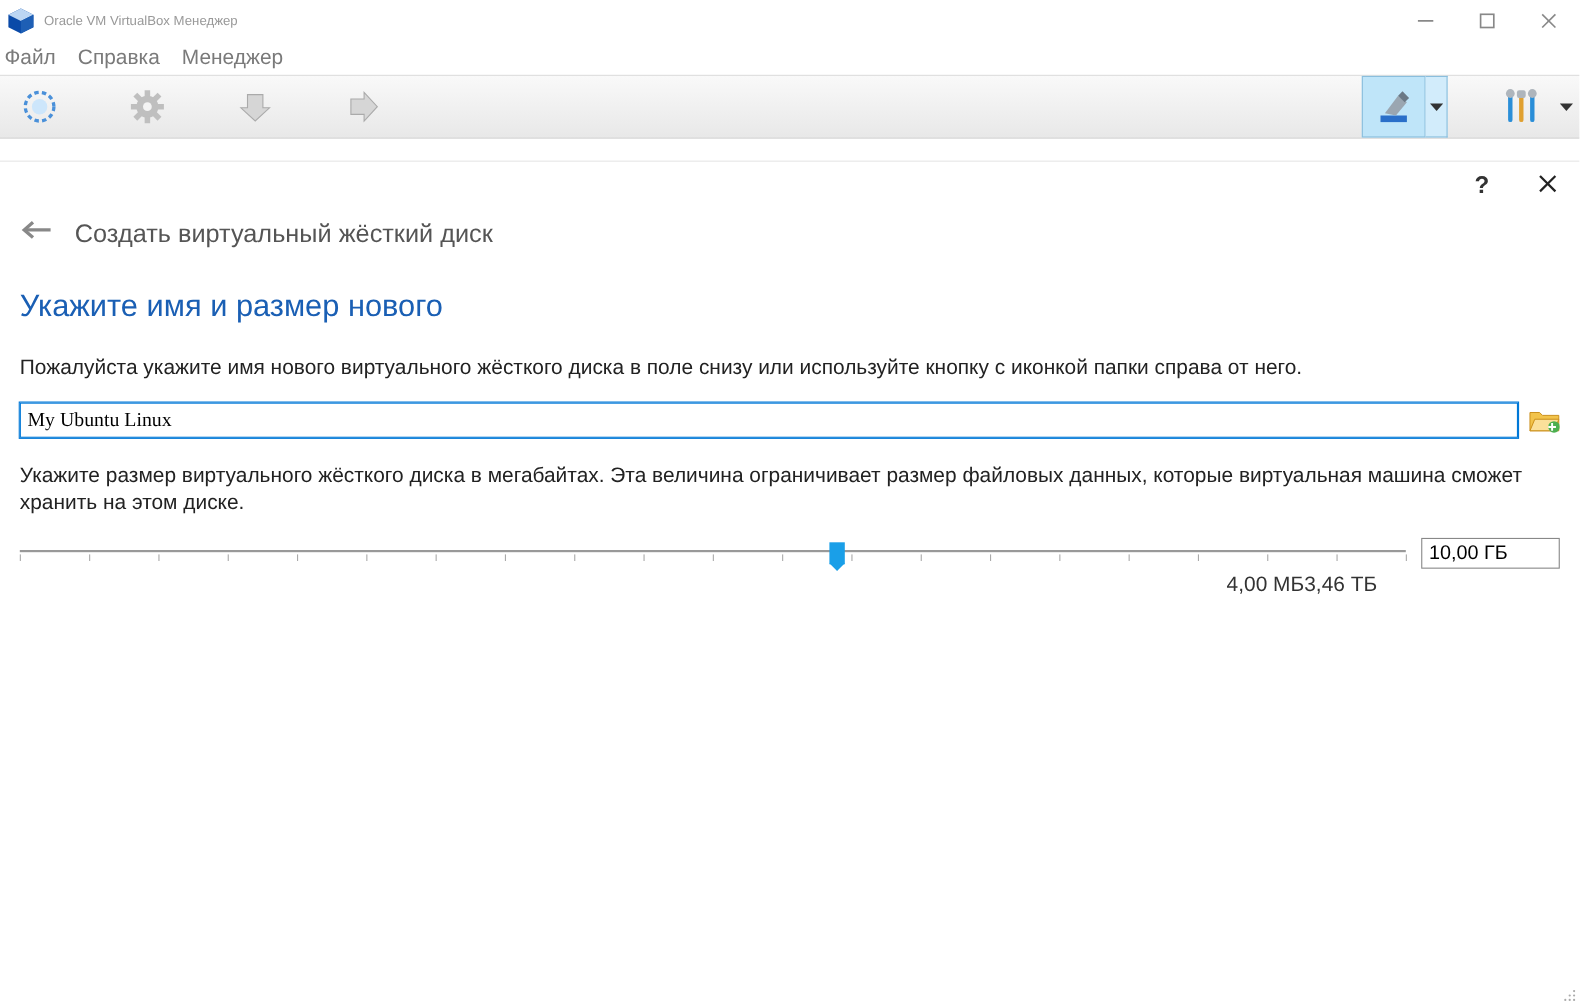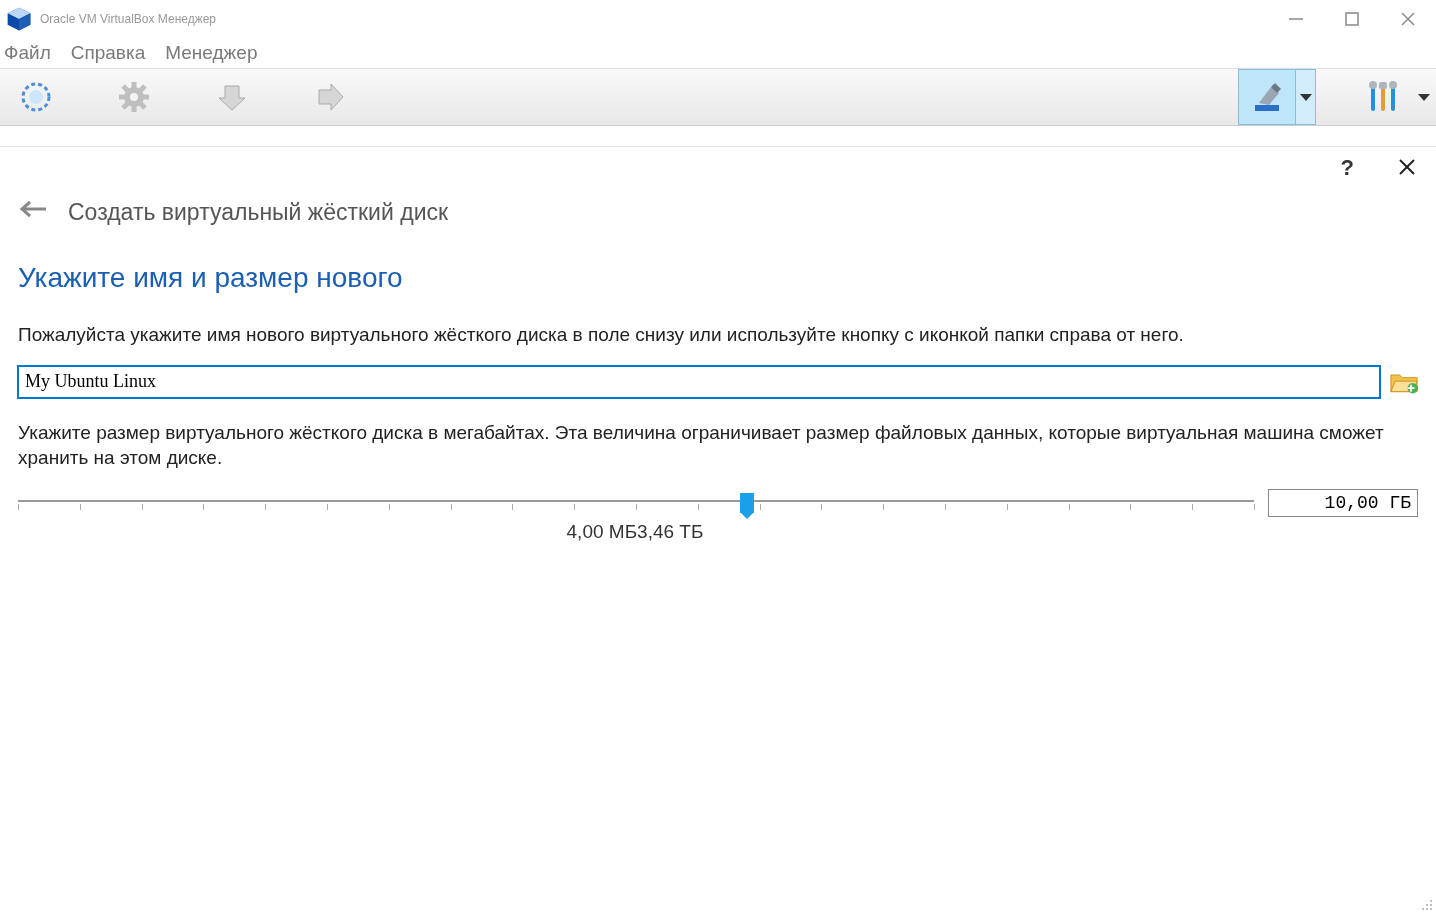"10,00 ГБ" .size-box { font-family: Liberation Mono, monospace -> Liberation Sans, sans-serif; text-align: right -> left; width: 150px -> 126px }
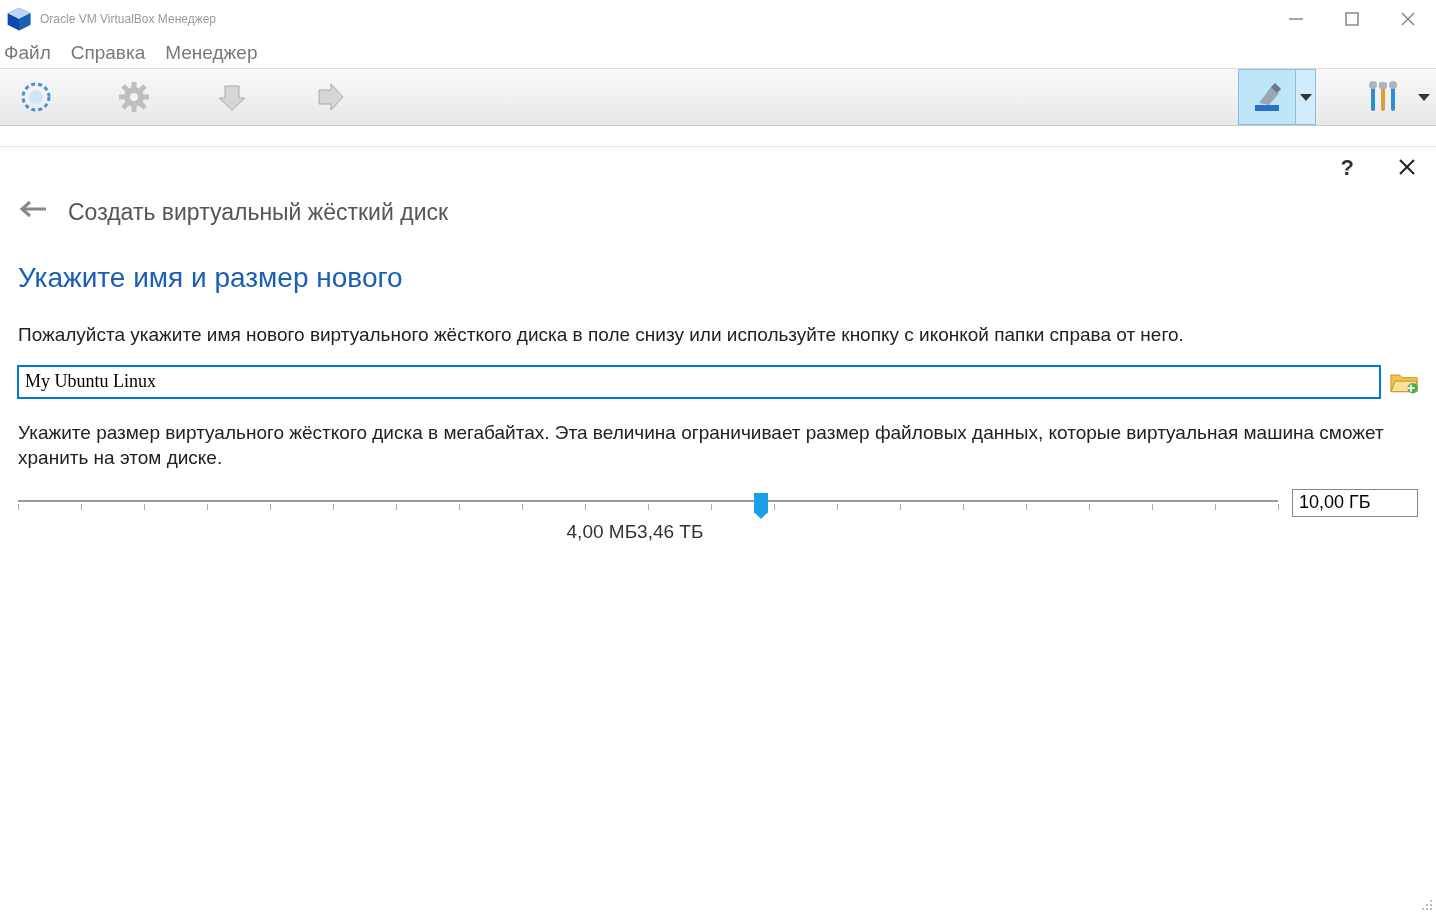"4,00 МБ" .slider-labels { justify-content: center -> flex-end }
